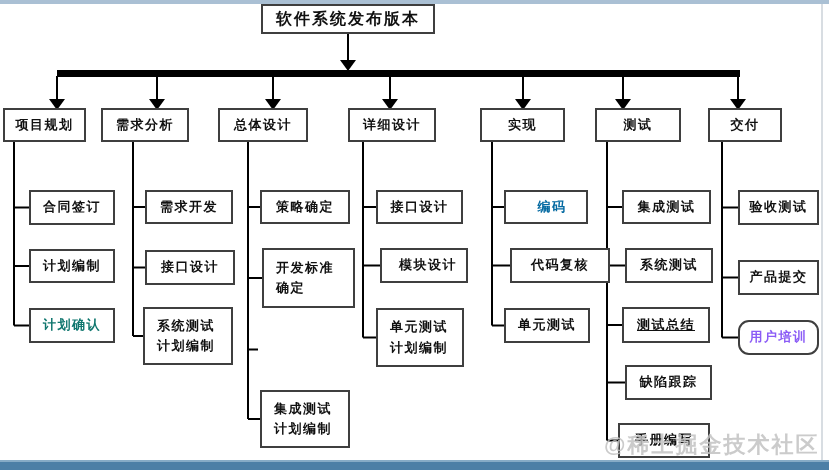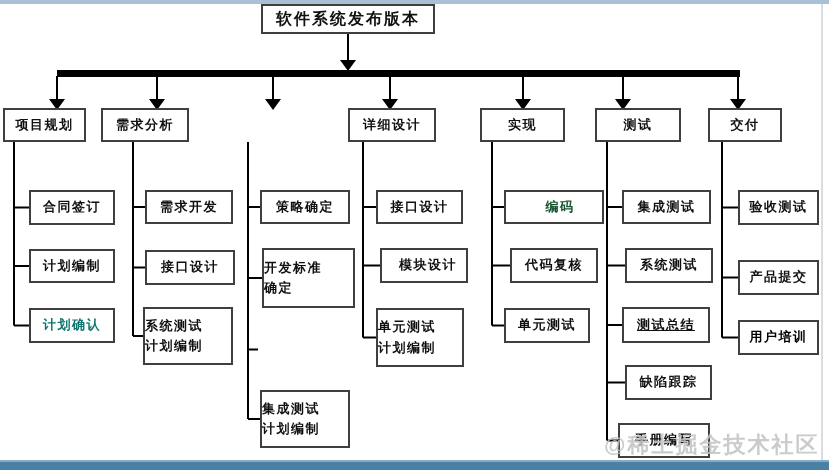"总体设计" div.node { html: none -> <div>总体设计</div> }
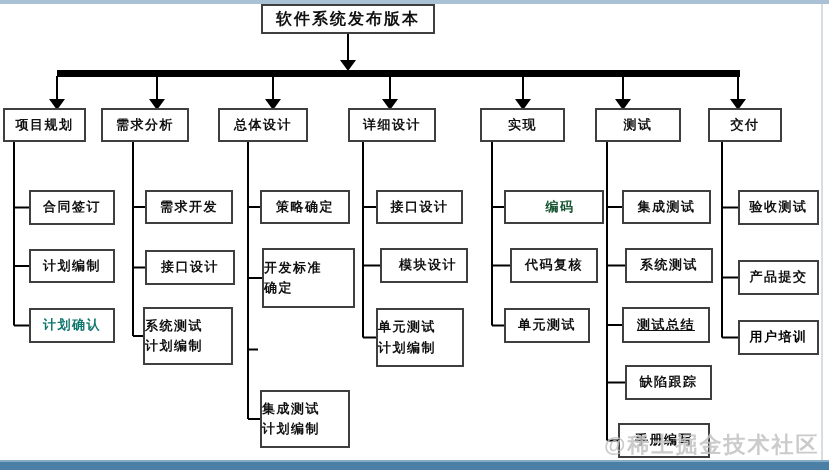"编码" div.node { color: #14532d -> #0369a1; width: 100px -> 84px }
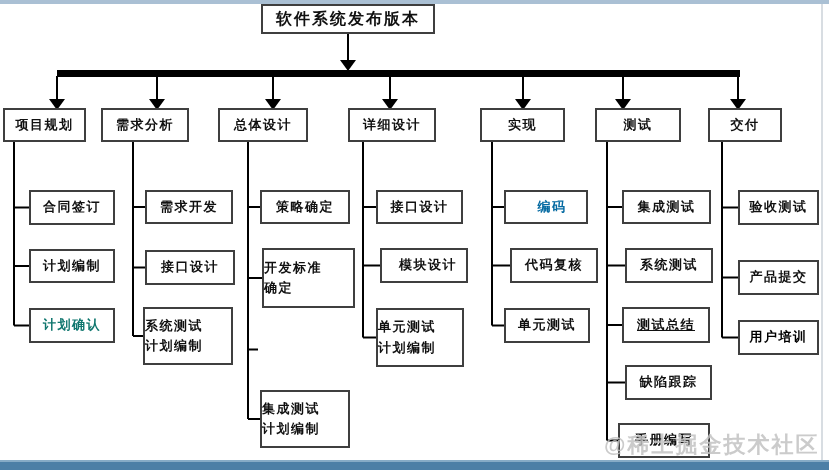"开发标准" .node.multi { padding-left: 0 -> 12px }
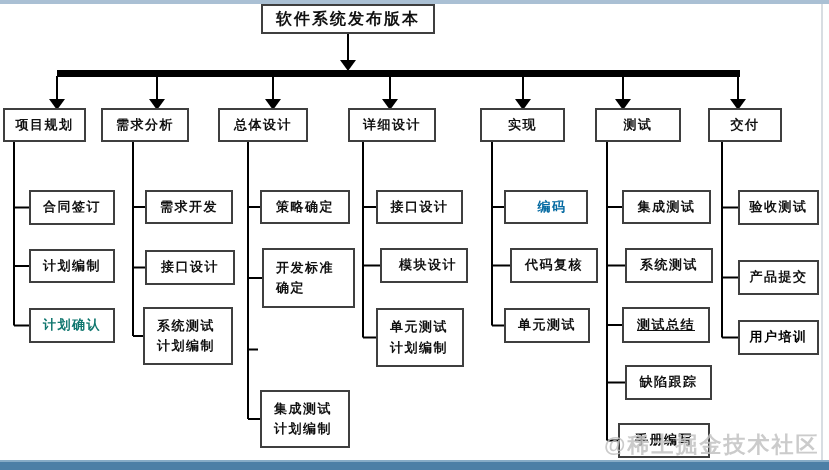"代码复核" div.node { width: 88px -> 100px }
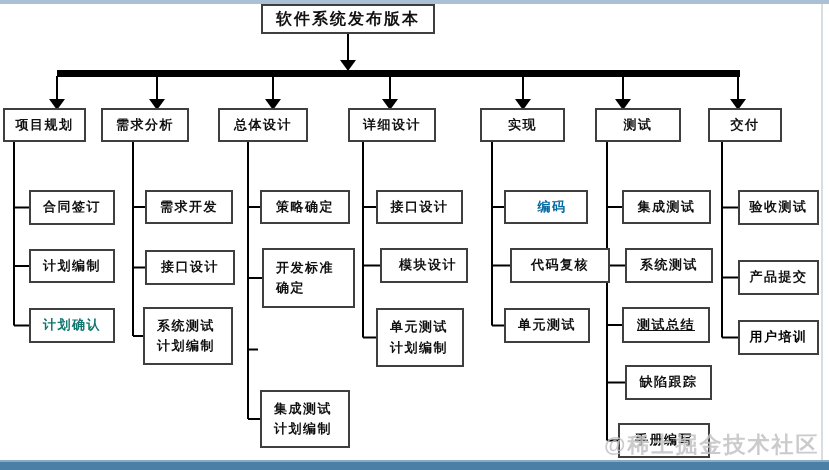"用户培训" div.node { border-radius: none -> 11px; color: #000000 -> #8b5cf6 }
